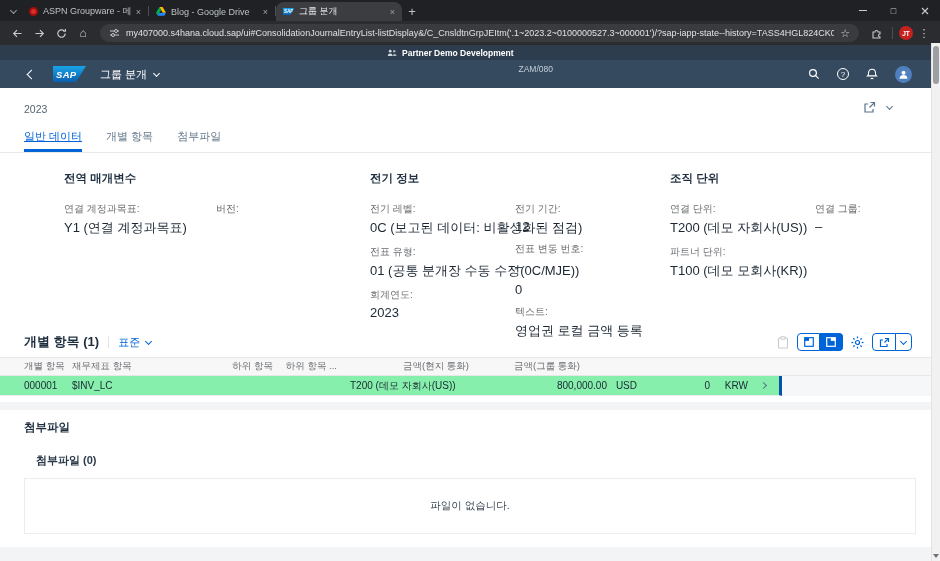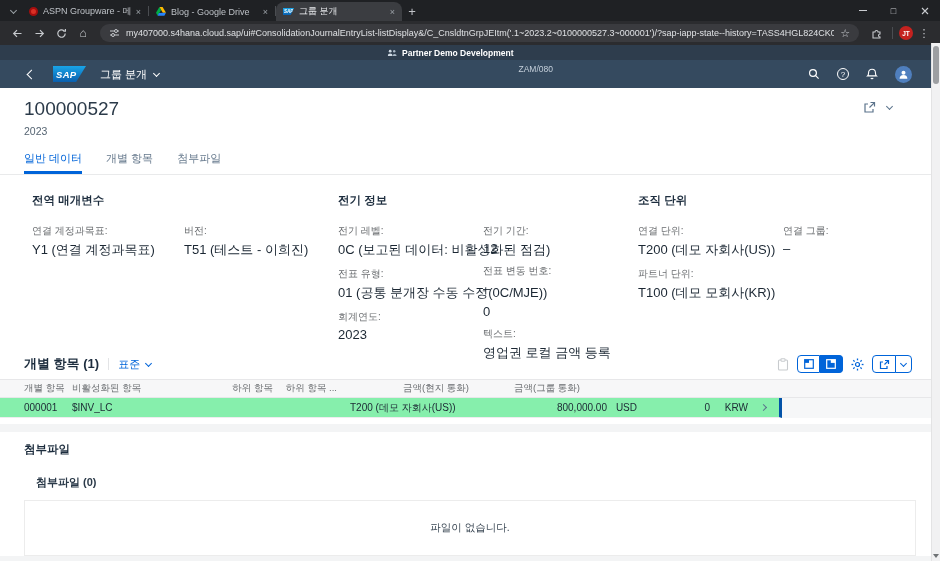"100000527" div.obj-title { html: <div>100000527</div> -> none }
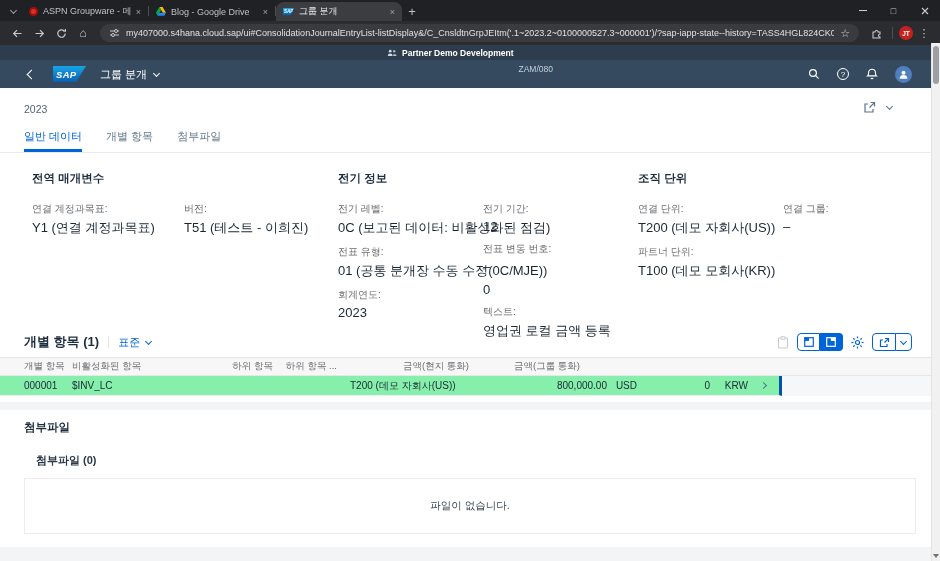"일반 데이터" .otab.active { text-decoration: none -> underline }
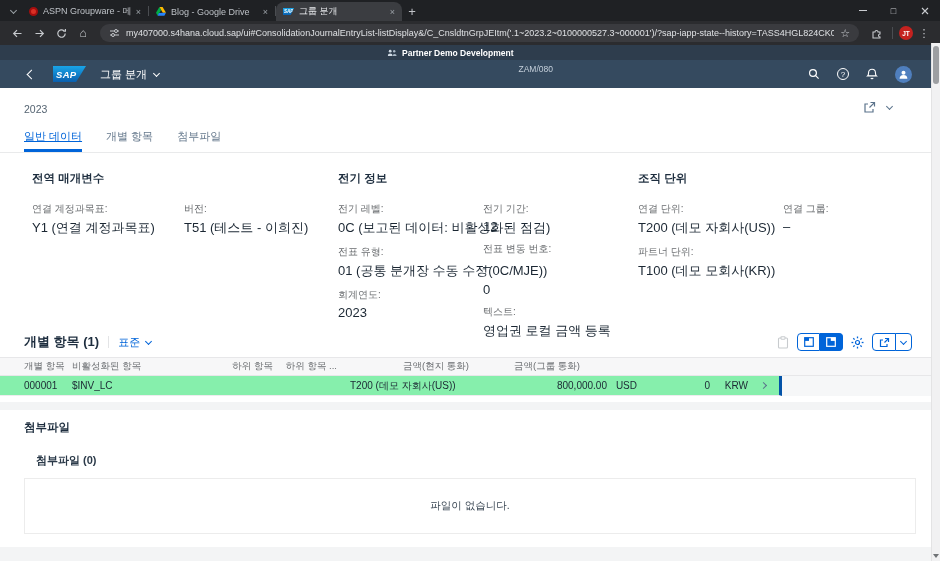"전역 매개변수" .form { margin-left: none -> 32px }
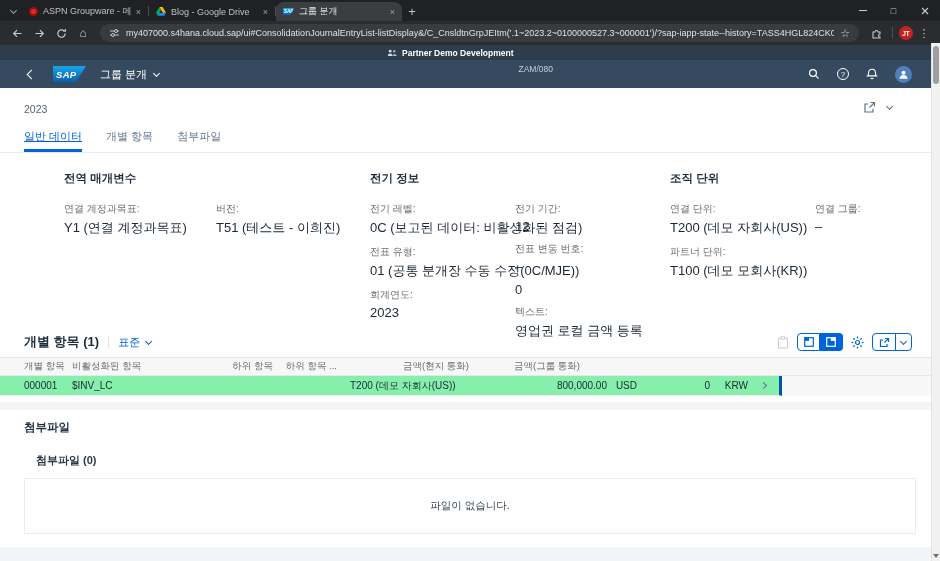"T51 (테스트 - 이희진)" div.vl { html: <div>T51 (테스트 - 이희진)</div> -> none }
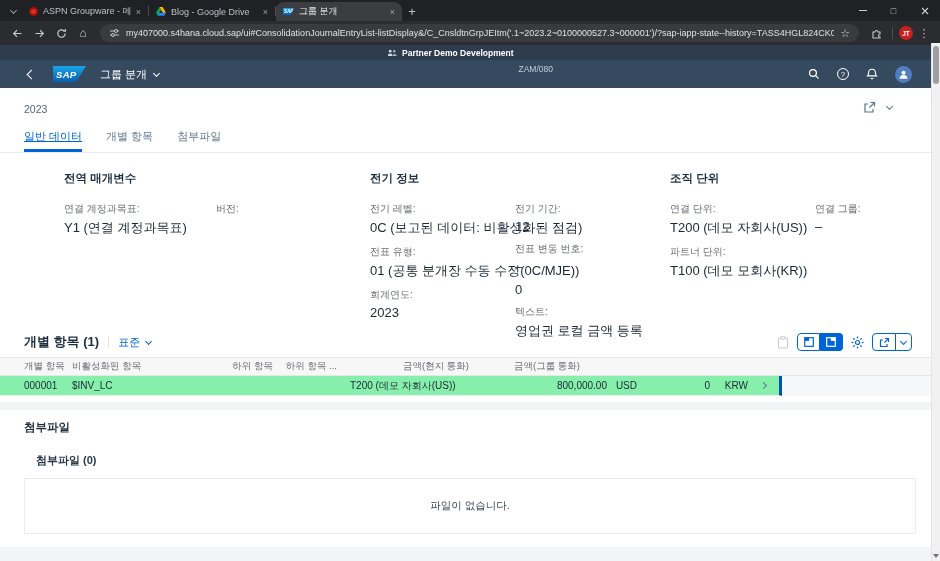"비활성화된 항목" span.c2 { text: 비활성화된 -> 재무제표 }
